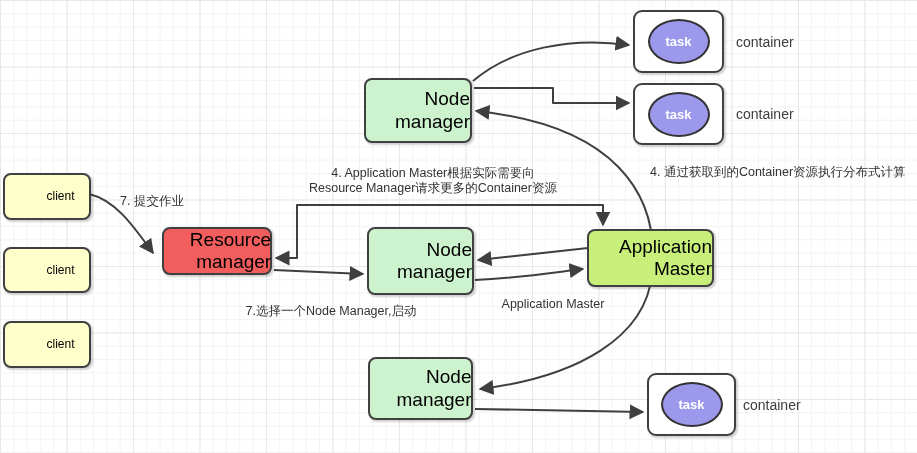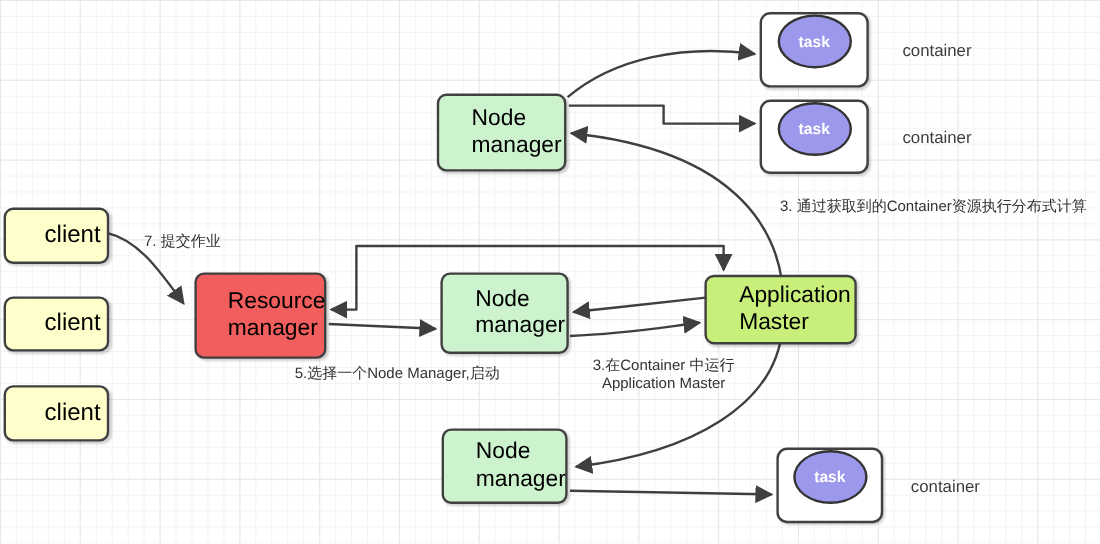"task" .cbox { align-items: none -> center }
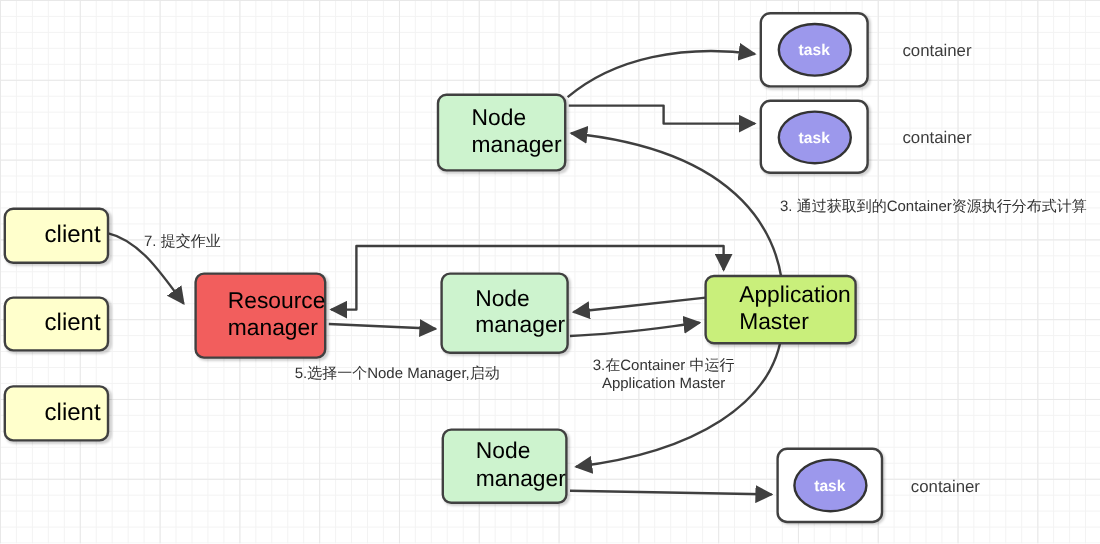"container" .clabel { margin-left: 16px -> none }
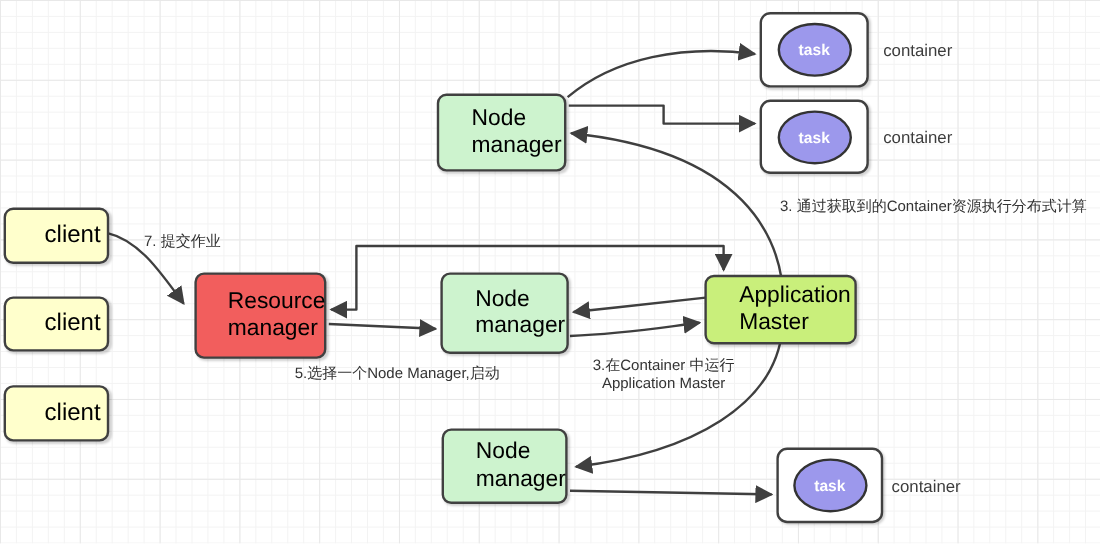"Node manager" .node { text-align: left -> right }
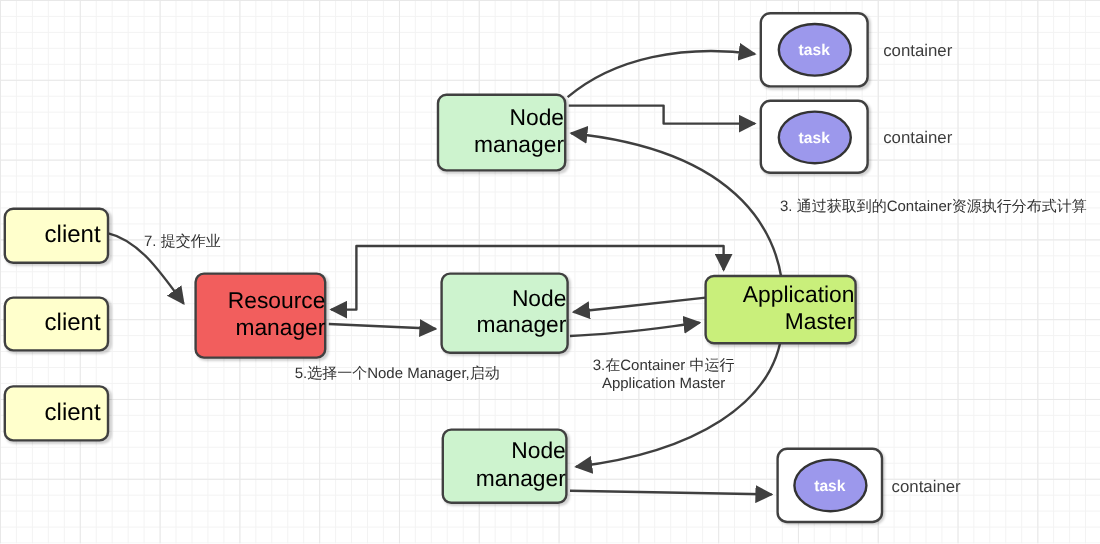"4. Application Master根据实际需要向" div.ann { html: none -> <div> <div>4. Application Master根据实际需要向</div> <div>Resource Manager请求更多的Container资源</div> </div> }
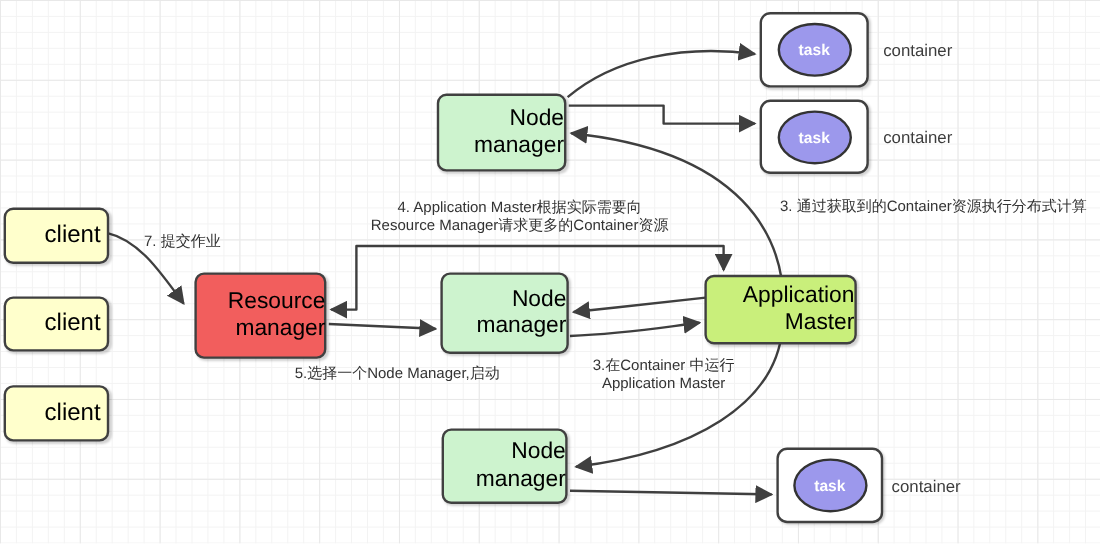"3. 通过获取到的Container资源执行分布式计算" div.ann { text: 3 -> 4 }
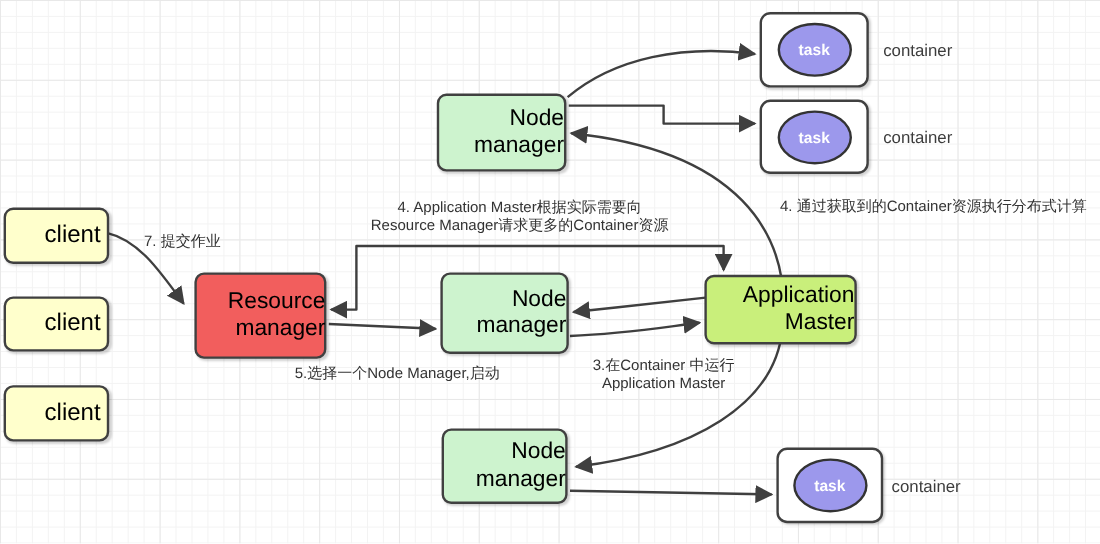"client" .node.client { font-size: 20px -> 12px }
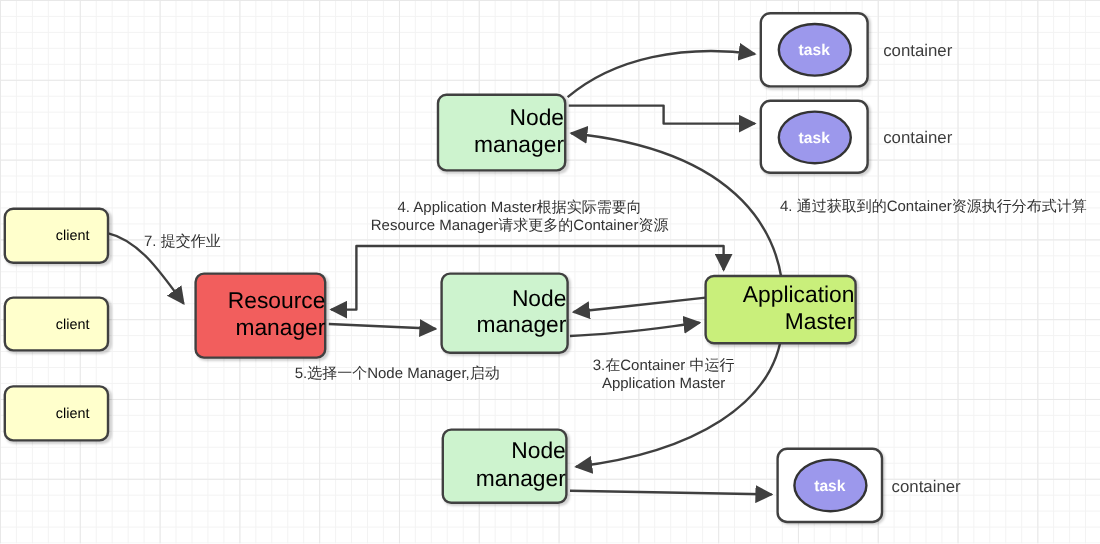"Resource manager" div.node { height: 72px -> 48px }
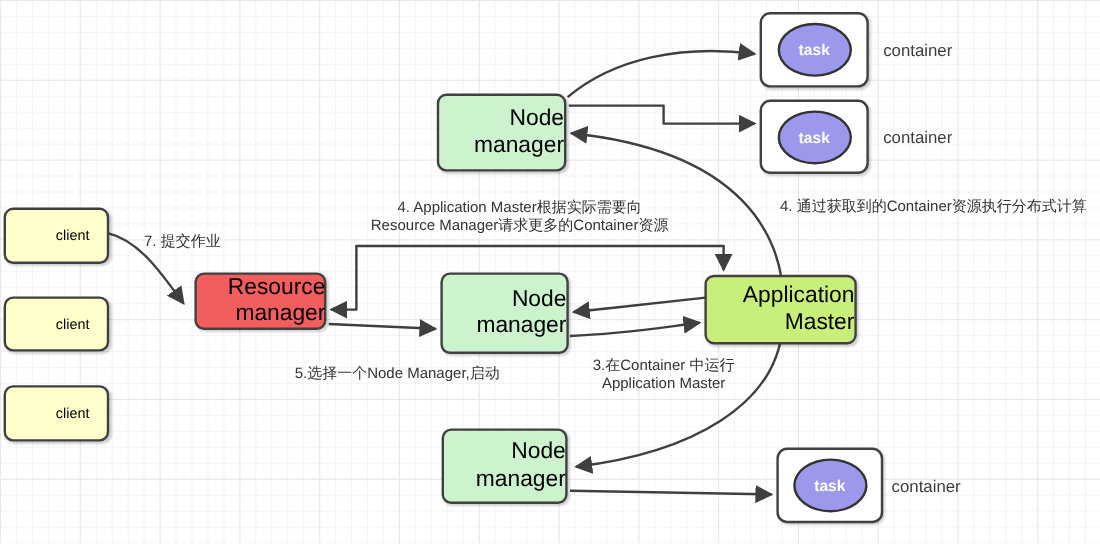"5.选择一个Node Manager,启动" div { text: 5 -> 7 }
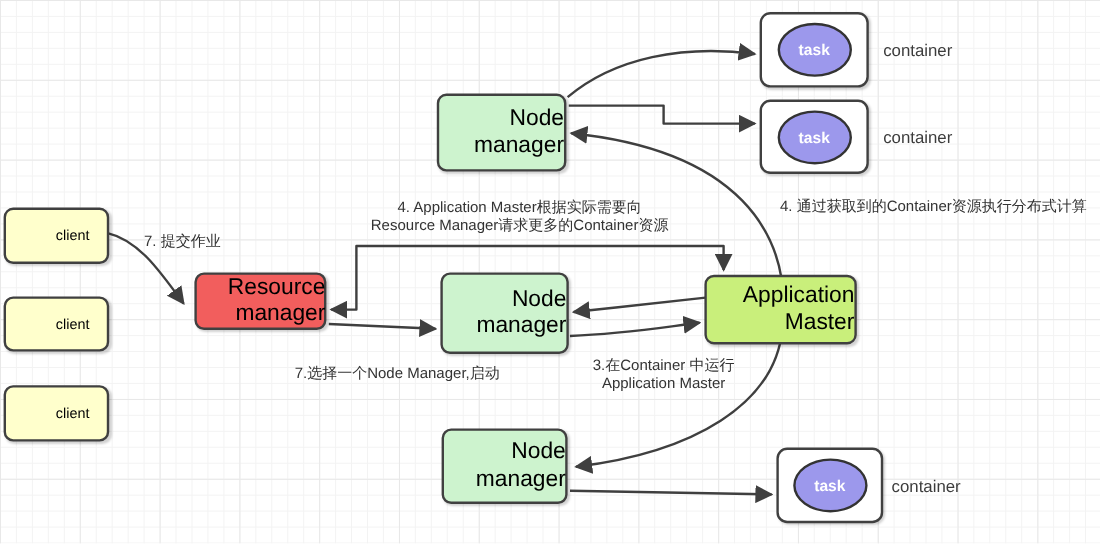"3.在Container 中运行" div { html: <div>3.在Container 中运行</div> -> none }
